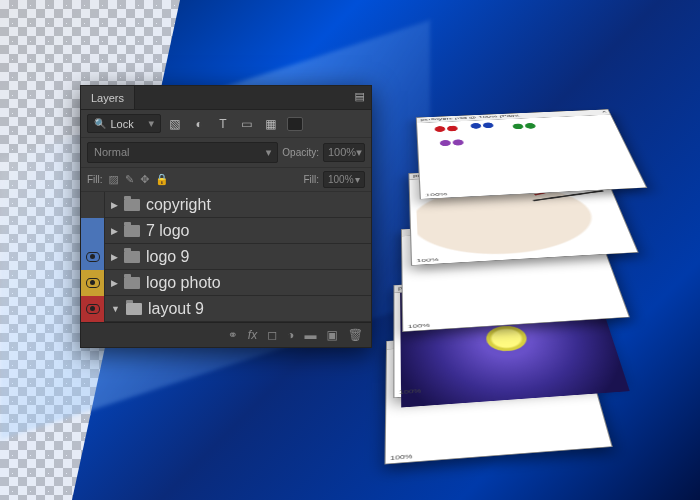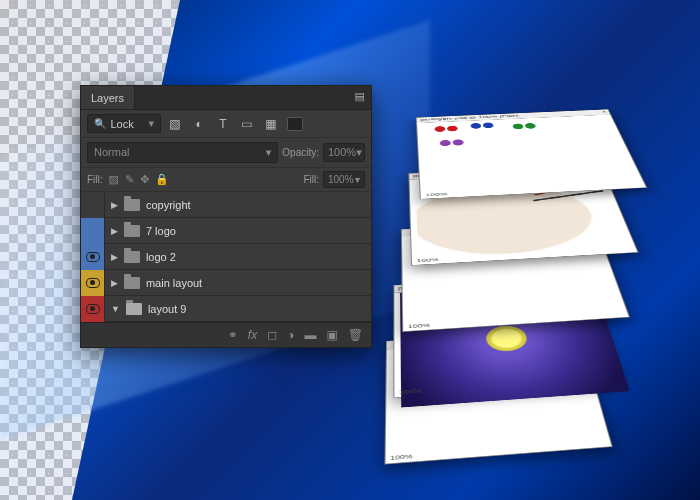"copyright" .layer-name { font-size: 11px -> 16px }
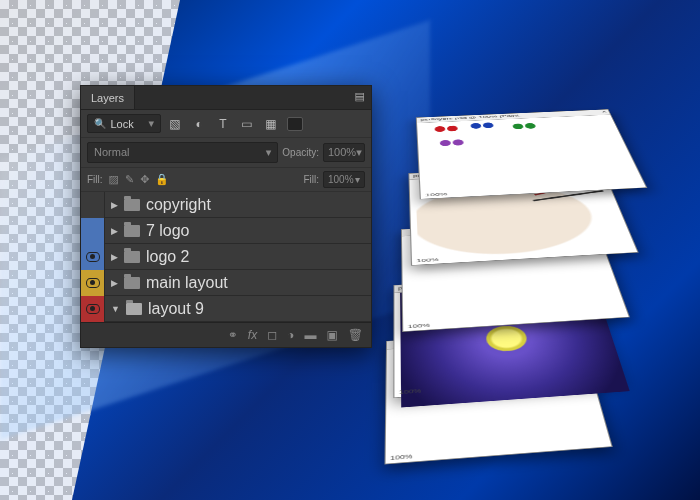"logo 2" span.layer-name { text: 2 -> 9 }
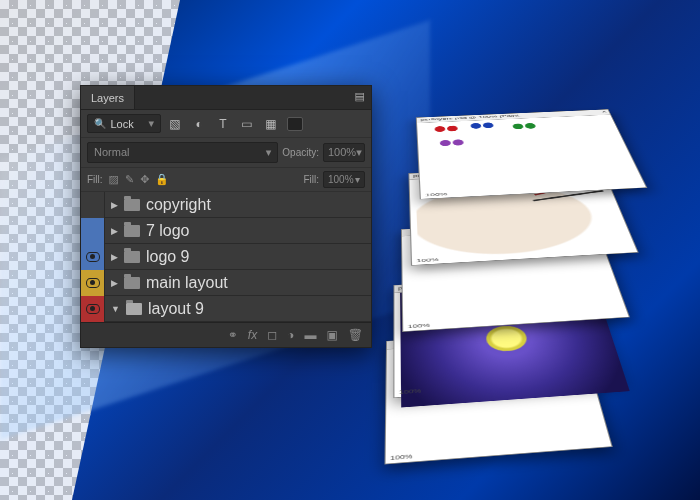"main layout" span.layer-name { text: main layout -> logo photo }
